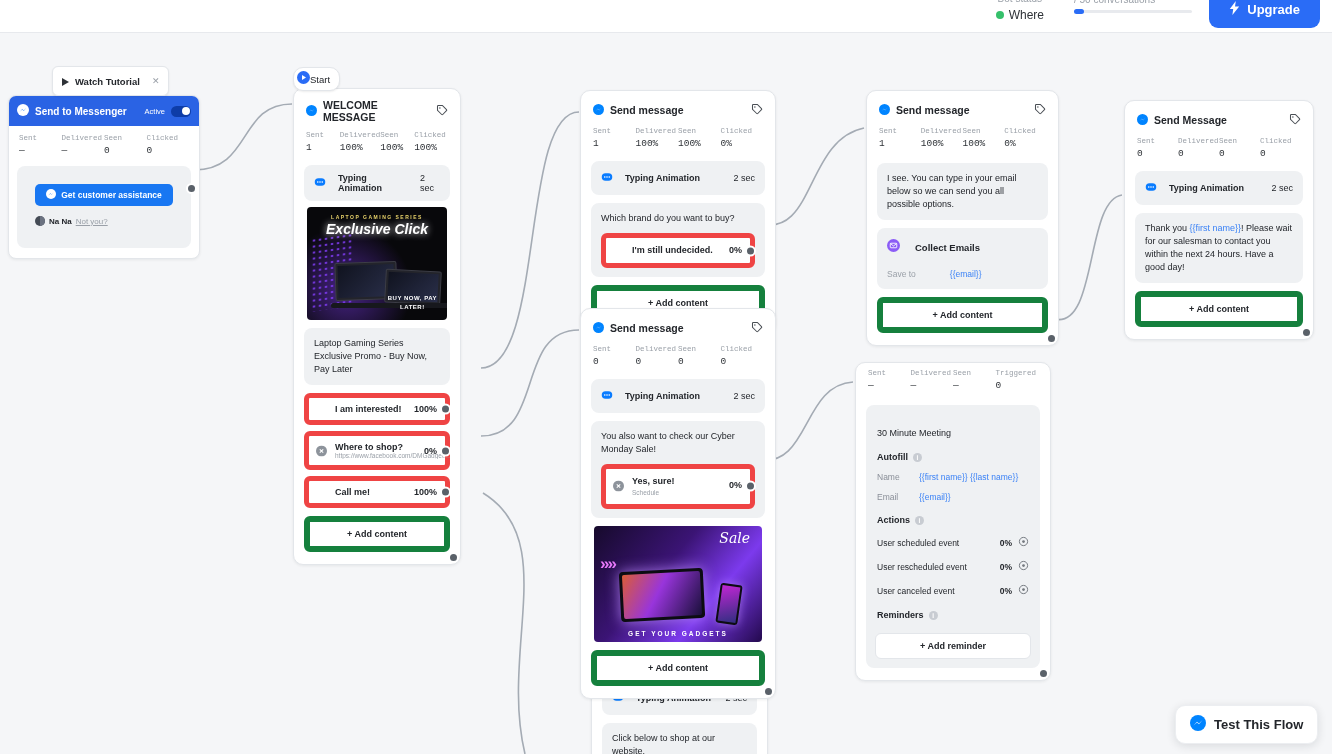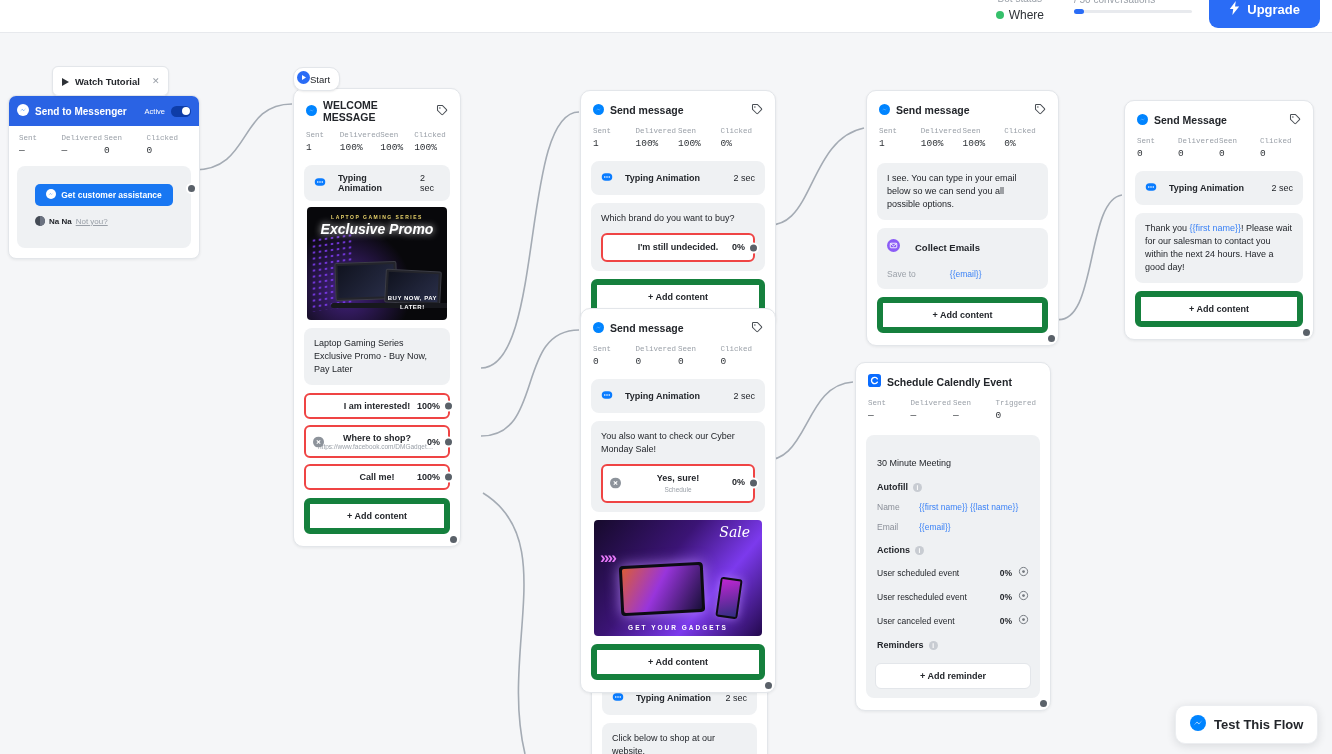"Exclusive Promo" div.p1-head { text: Promo -> Click }
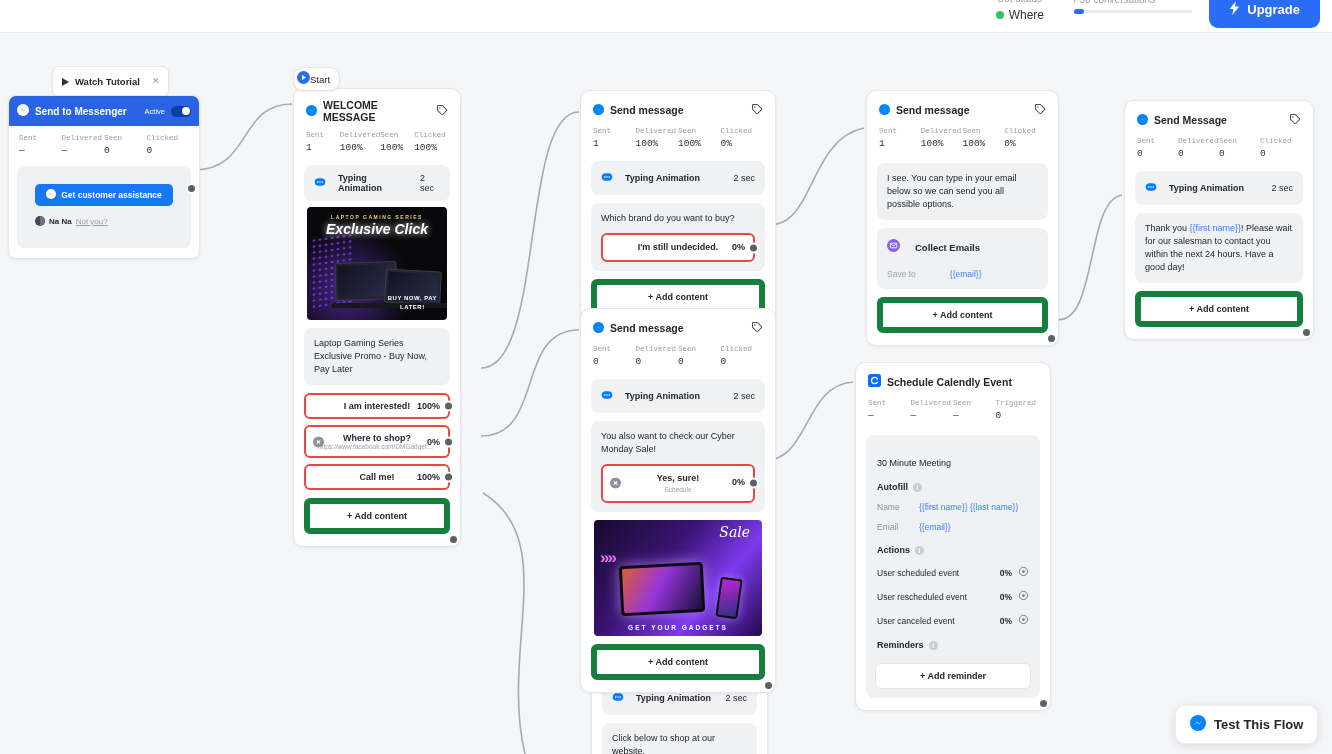"I'm still undecided." .btn { align-items: center -> flex-start; border: 2px solid #ef4444 -> 5px solid #ef4444 }
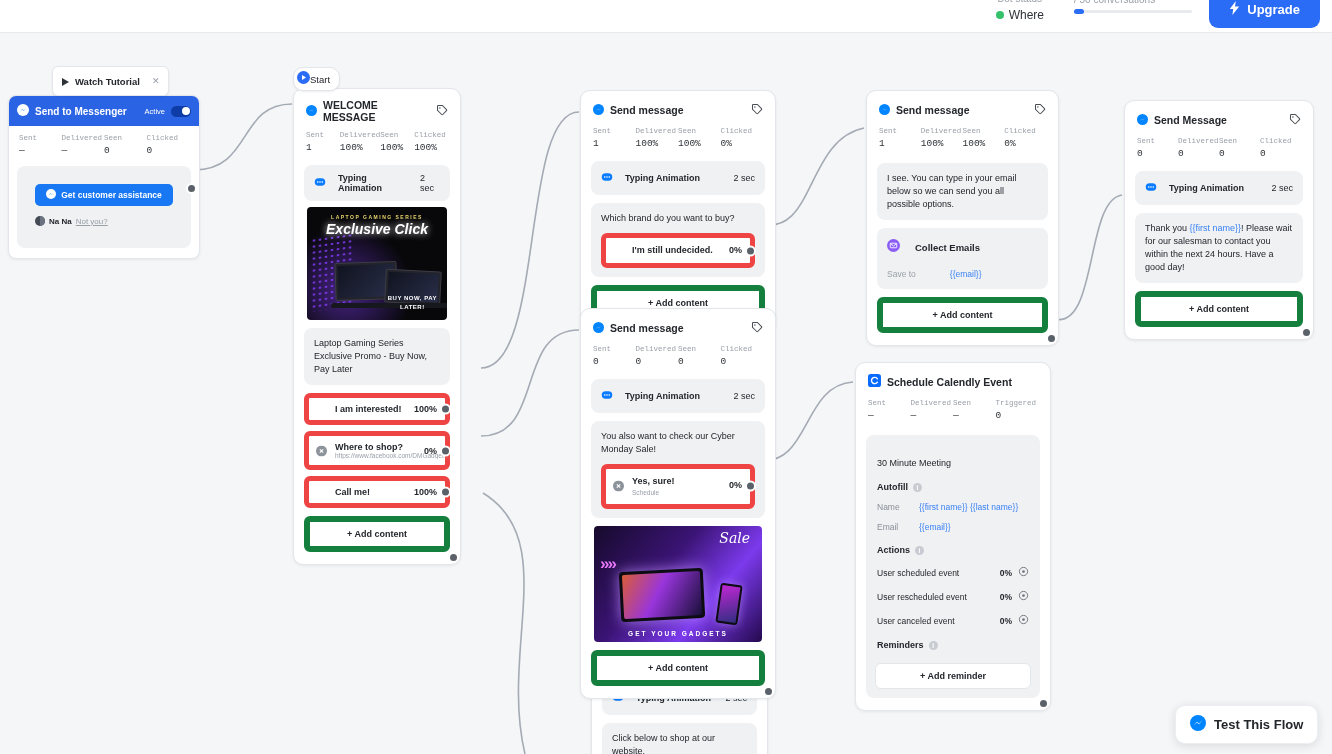"Schedule Calendly Event" div.node-header { html: <div> <span><svg> <rect></rect> <path></path> </svg></span> <span>Schedule Calendly Event</span> </div> -> none }
